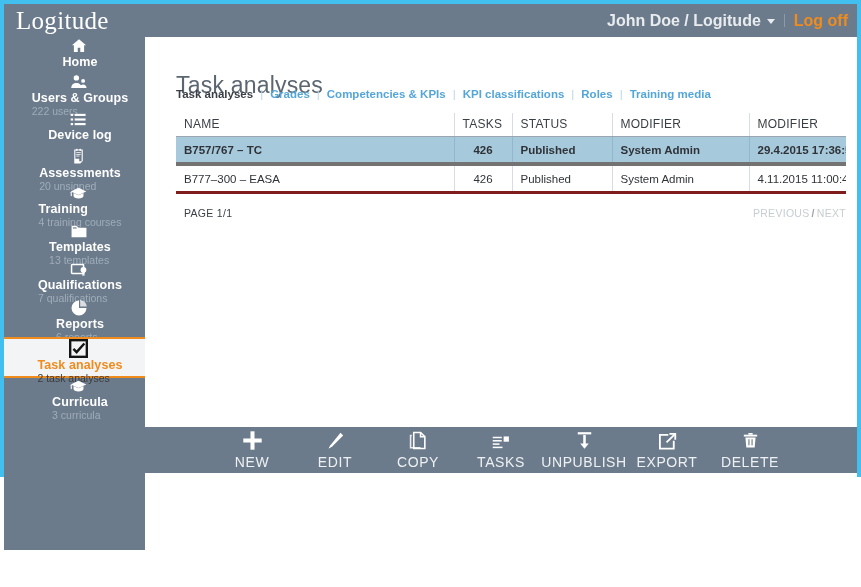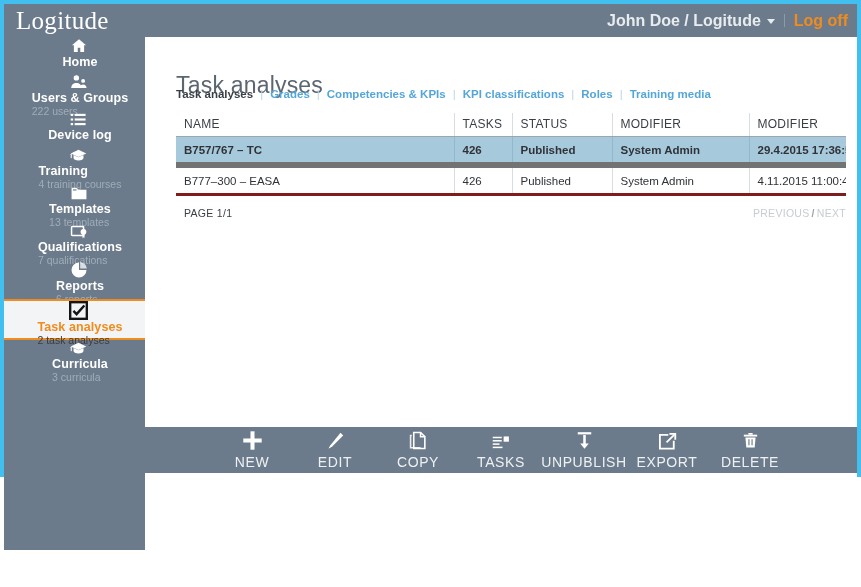"B757/767 – TC" table.grid tr.selected td { border-bottom: 6px solid #737373 -> 4px solid #737373 }
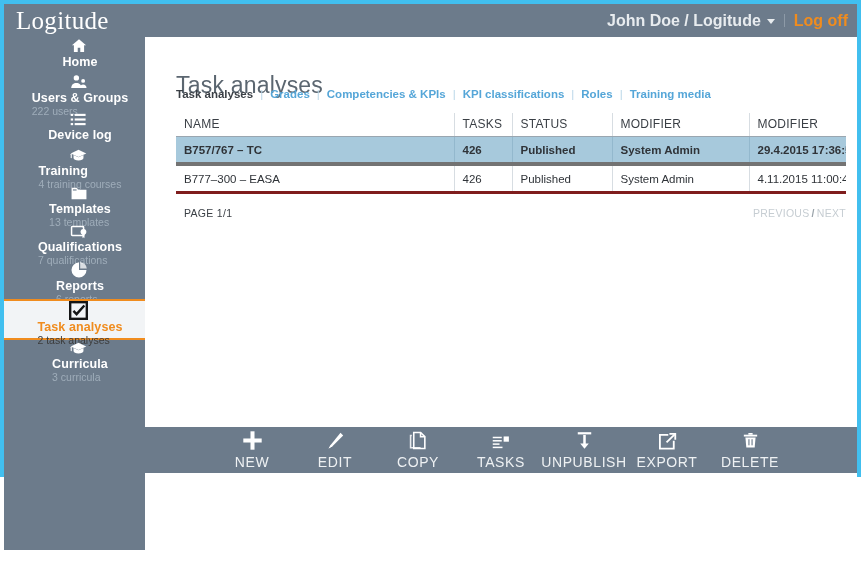"426" td.num, th.num { text-align: left -> center }
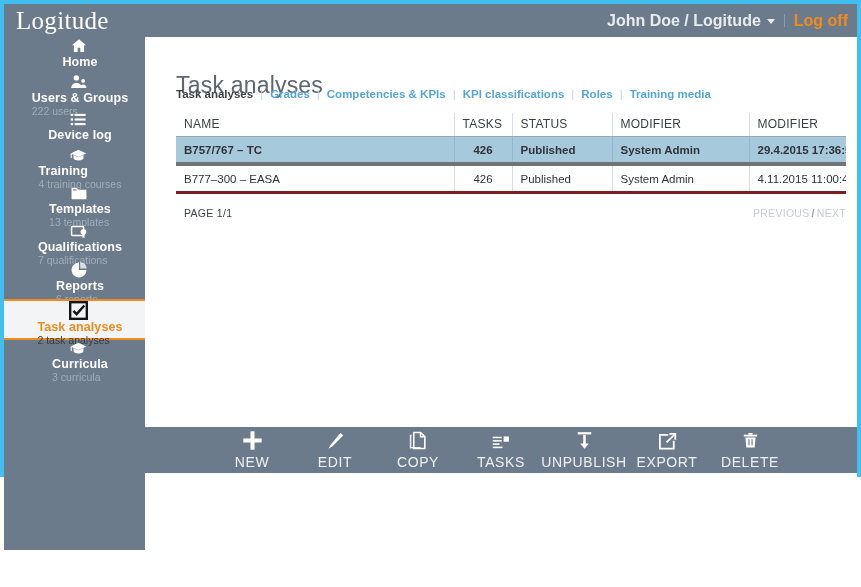"Assessments" div.nav-item { html: none -> <div> <span> <svg> <path></path> <path></path> <rect></rect> <rect></rect> <rect></rect> <rect></rect> <rect></rect> </svg> </span> <span> <span>Assessments</span> <span>20 unsigned</span> </span> </div> }
